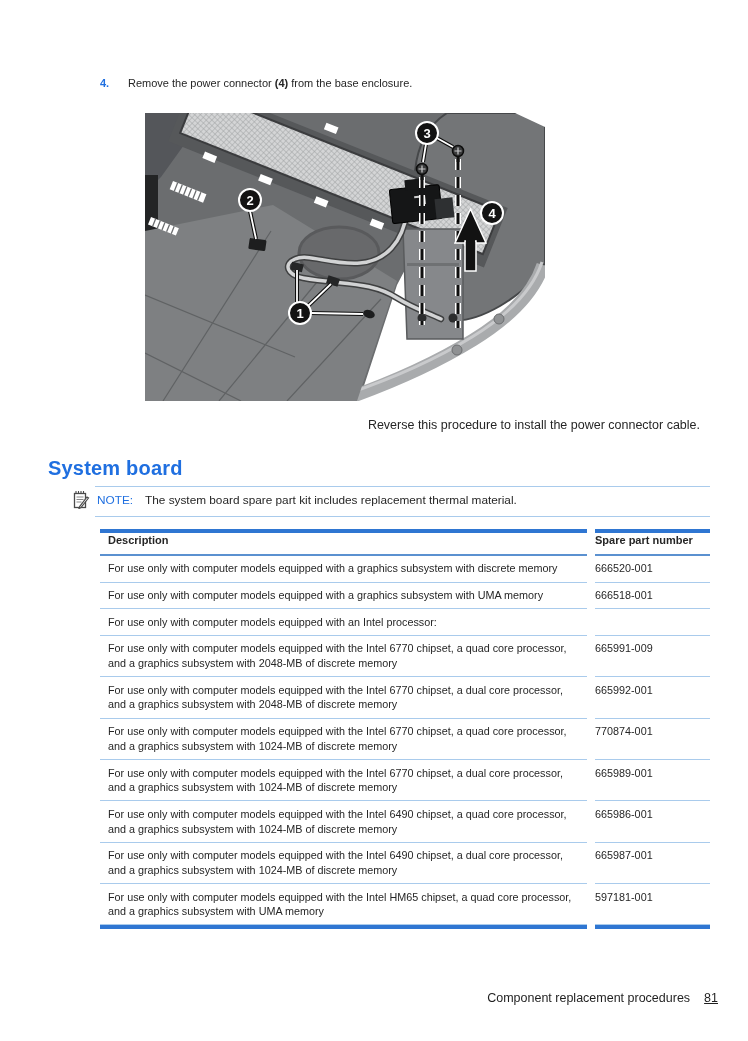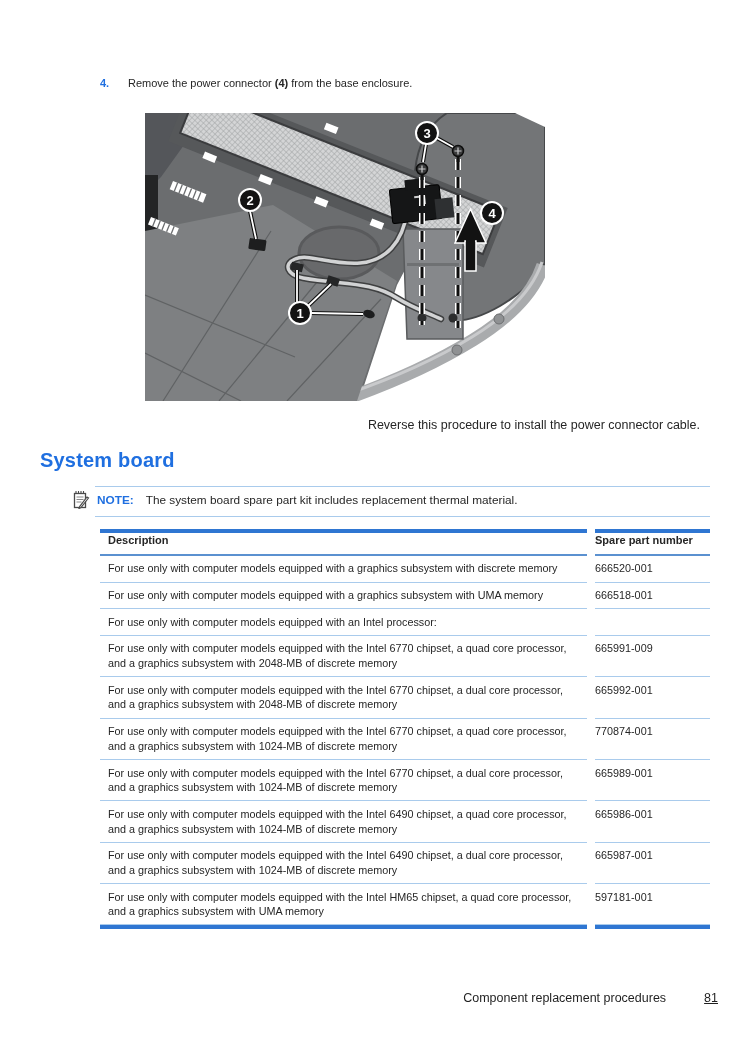"System board" .section-heading { margin: 0 -> 8px }
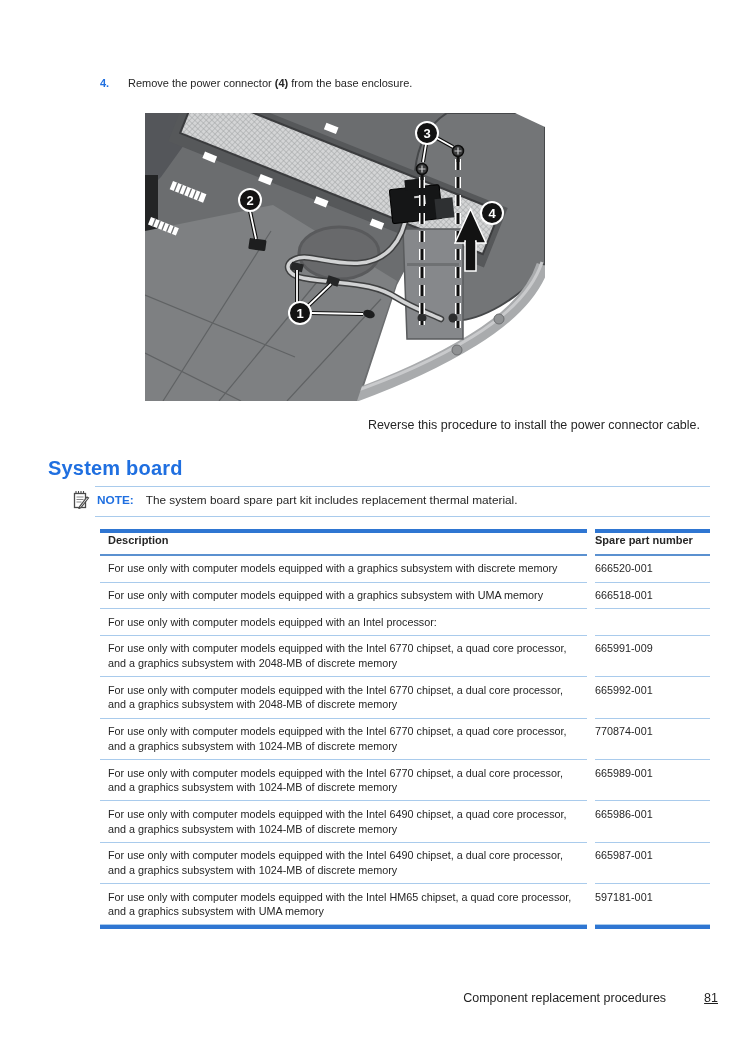"NOTE:" .note-label { font-weight: bold -> normal }
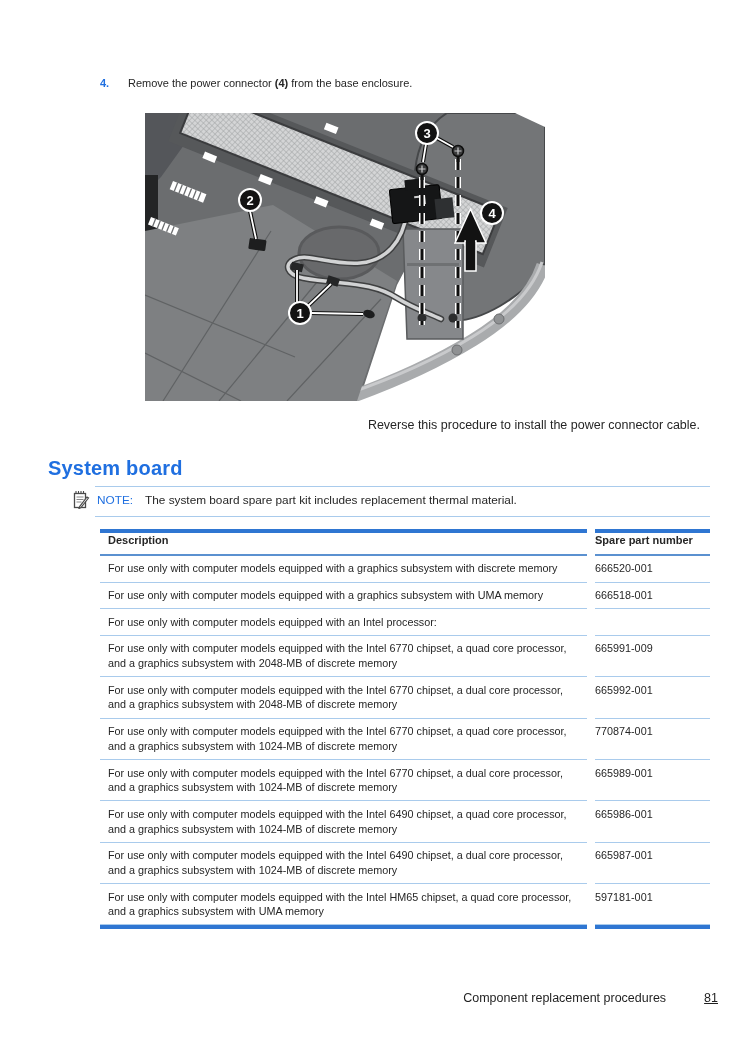"81" .footer .pageno { margin-left: 38px -> 14px }
